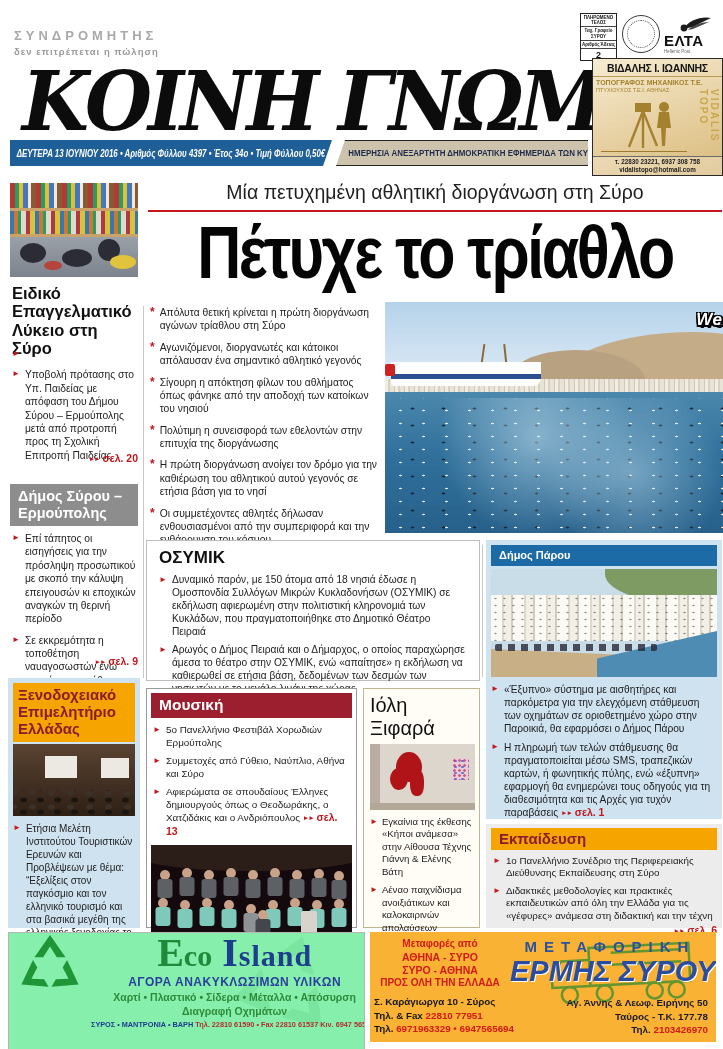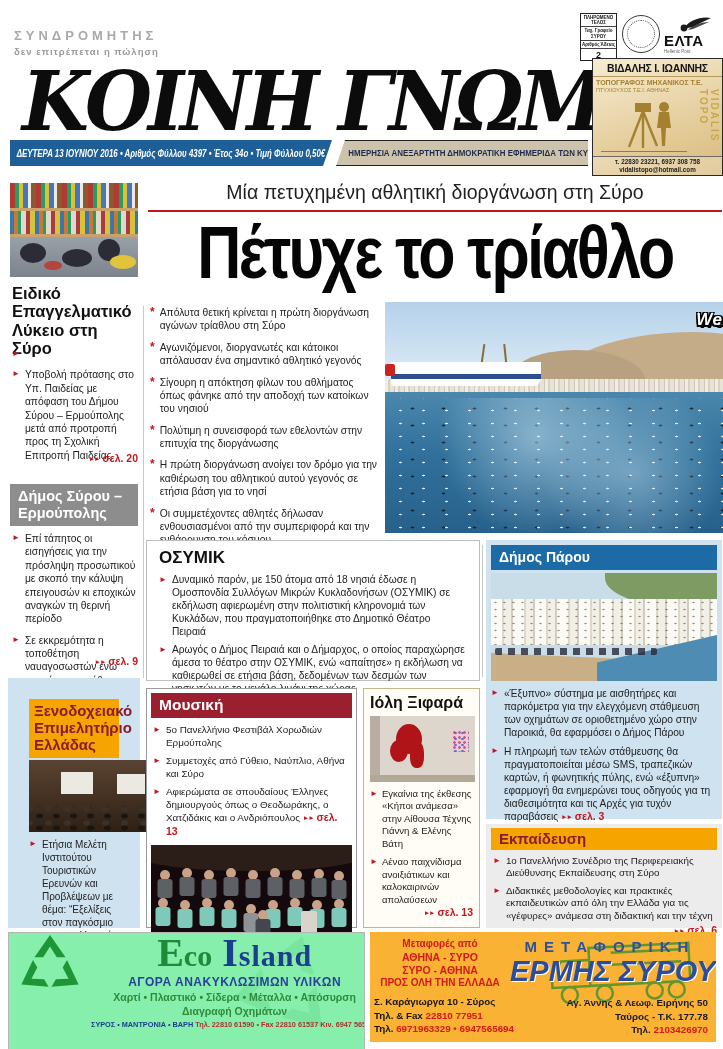"Δήμος Πάρου" .paroshdr { font-size: 14px -> 11px }
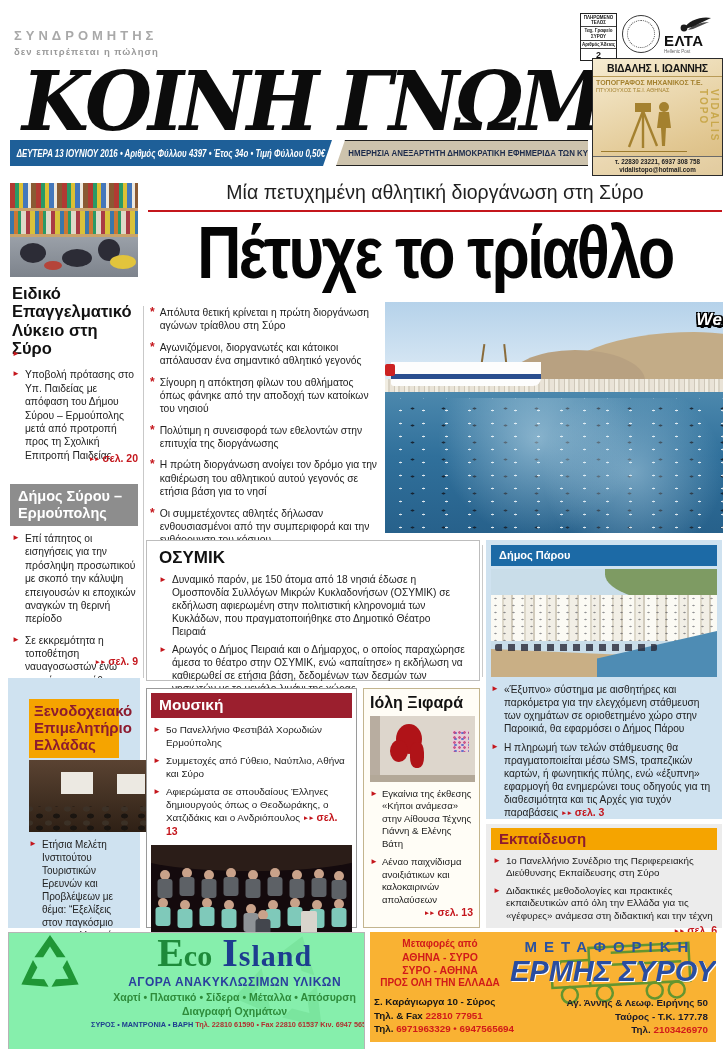"Ξενοδοχειακό Επιμελητήριο Ελλάδας" .hotelpanel { padding: 21px -> 5px }
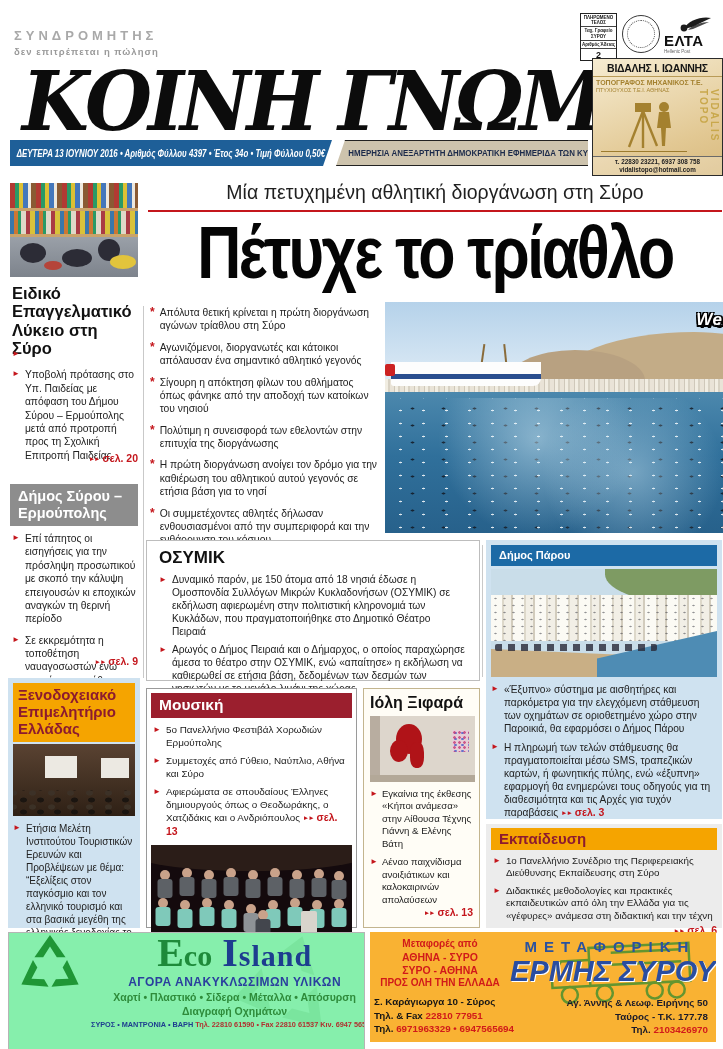"Ιόλη Ξιφαρά" .xifaracard .ttl { font-size: 16px -> 20px; font-weight: bold -> normal }
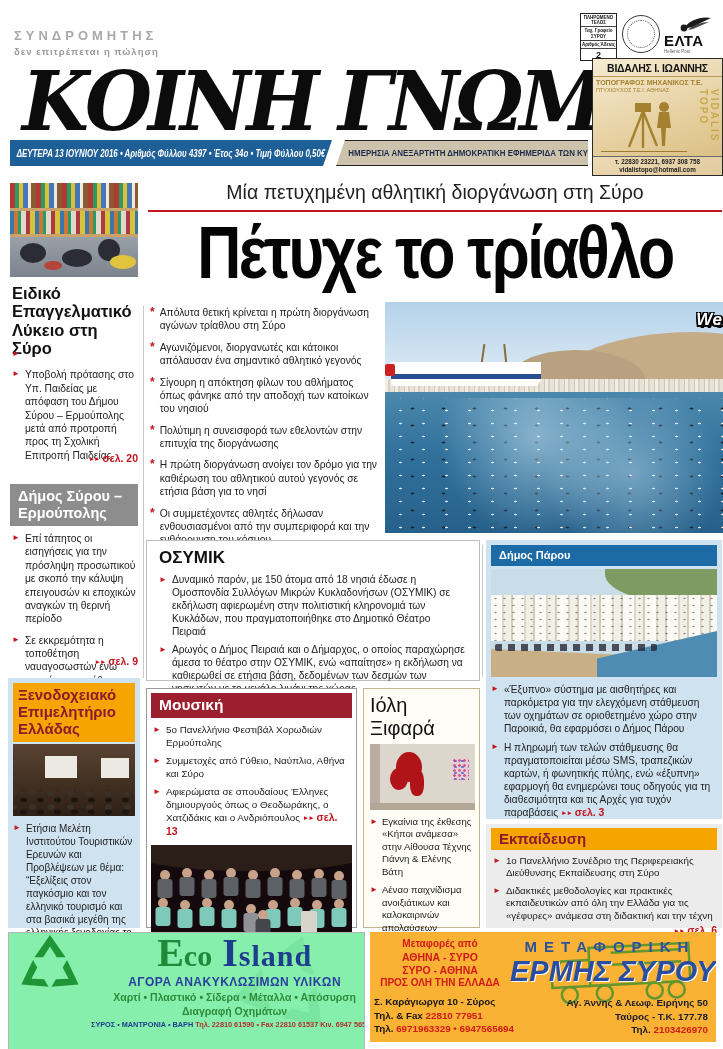"σελ. 3" span { text: 3 -> 1 }
